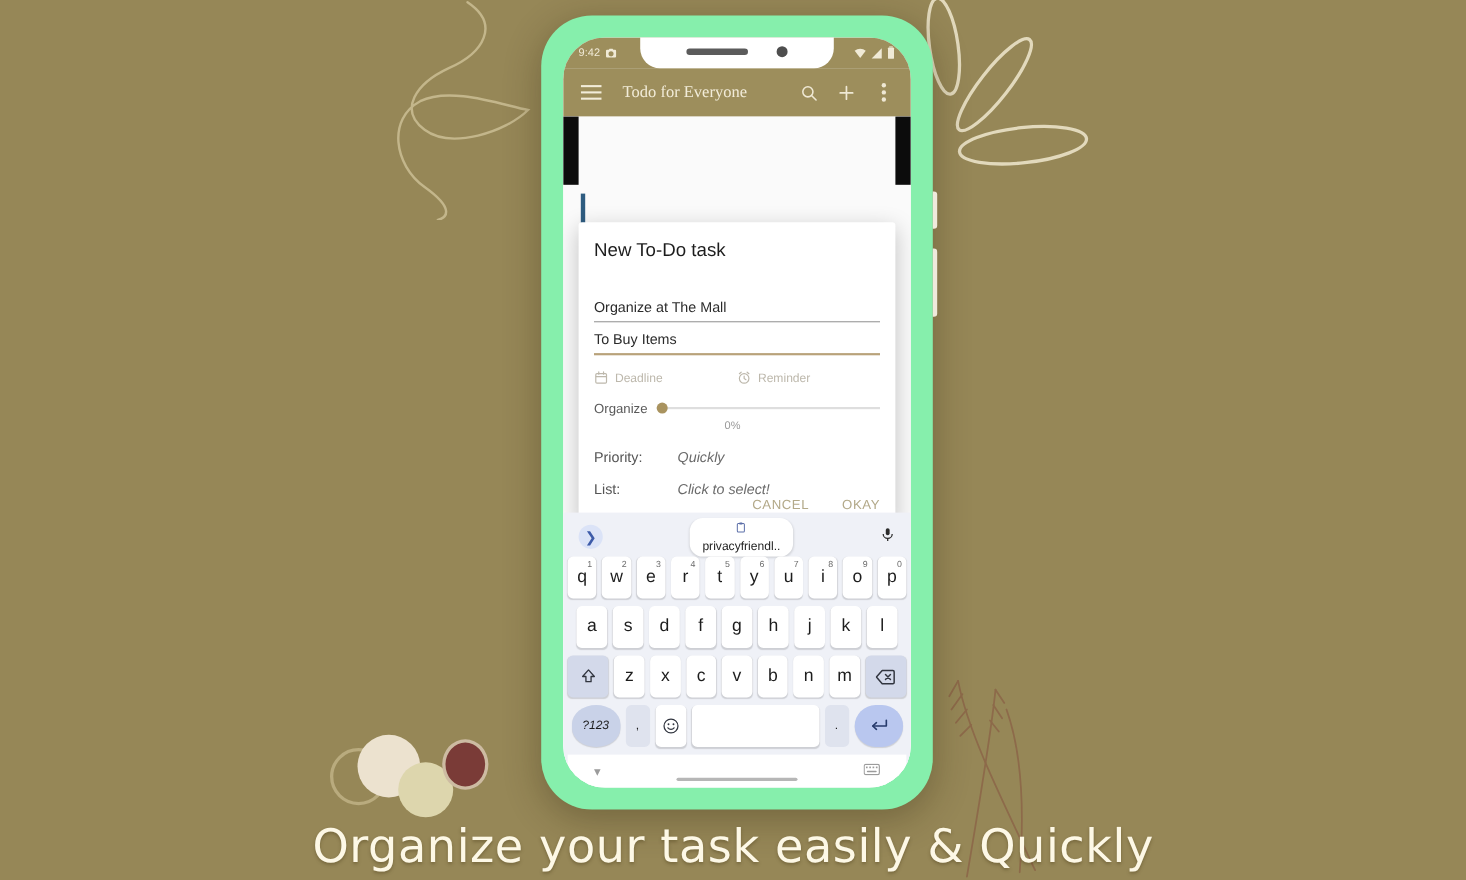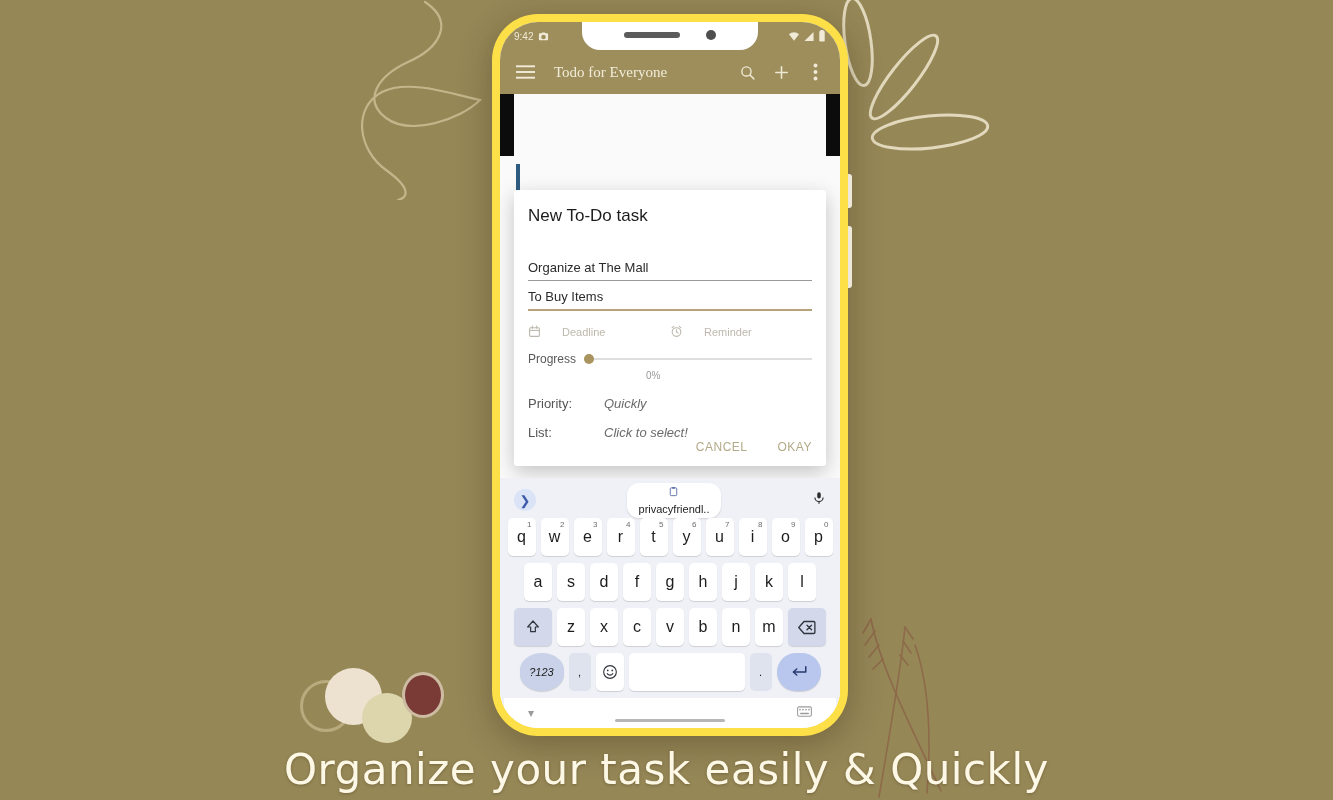"9:42" #phone { background: #fde047 -> #86efac; padding: 8px -> 20px }
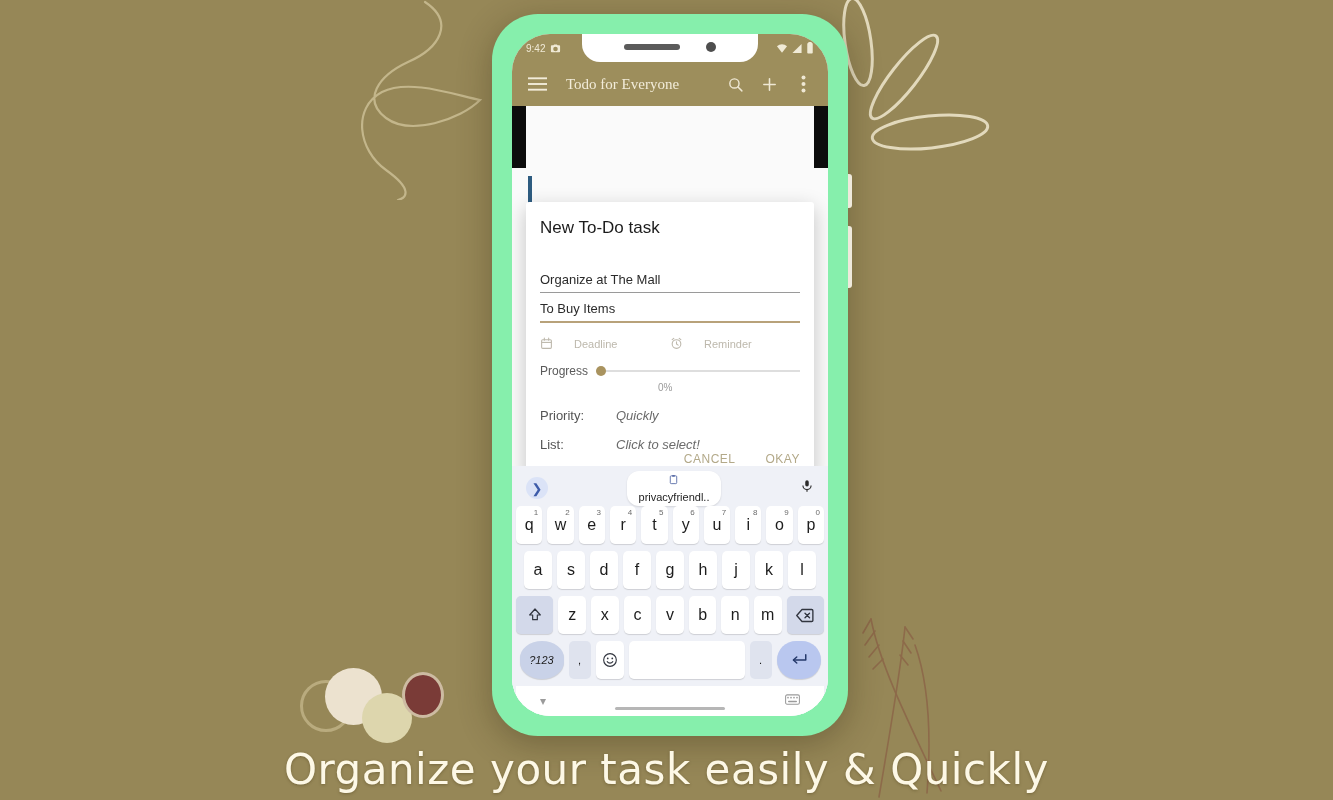"Deadline" .chip { gap: 21px -> 6px }
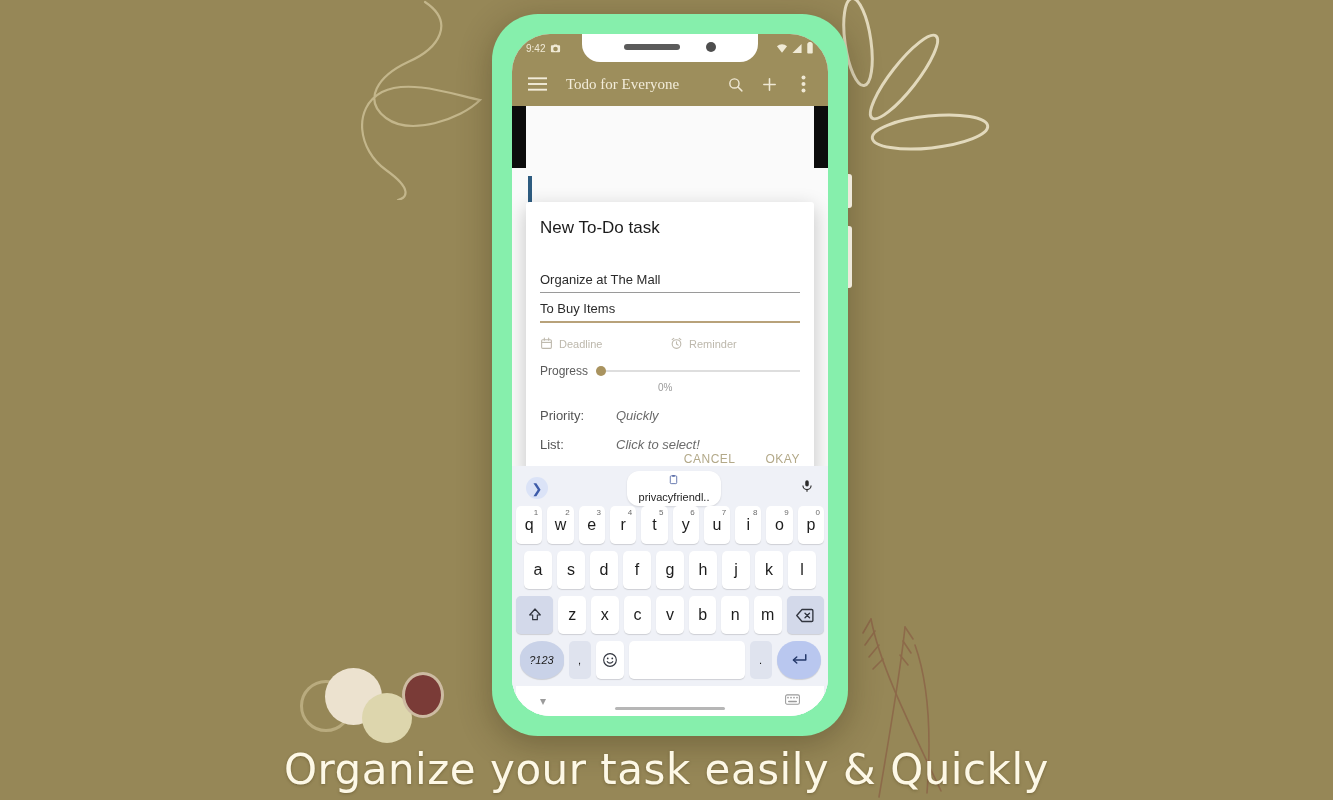"Progress" span { text: Progress -> Organize }
